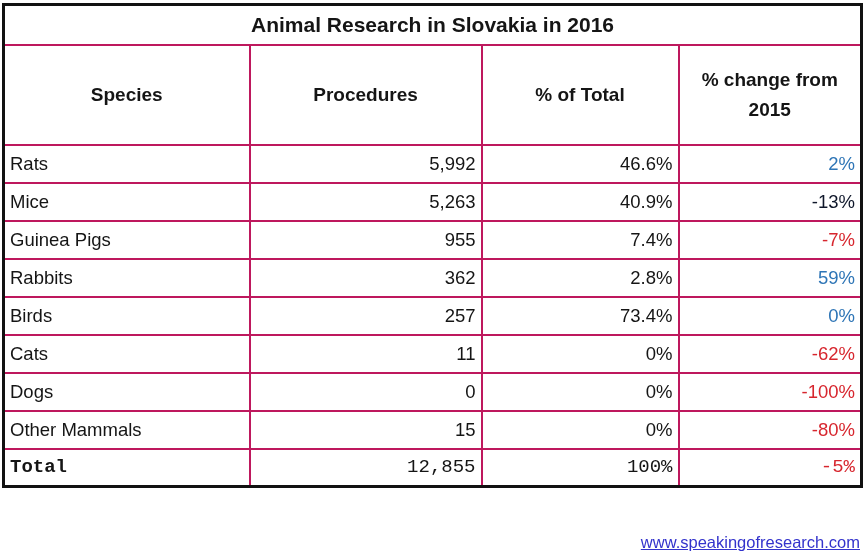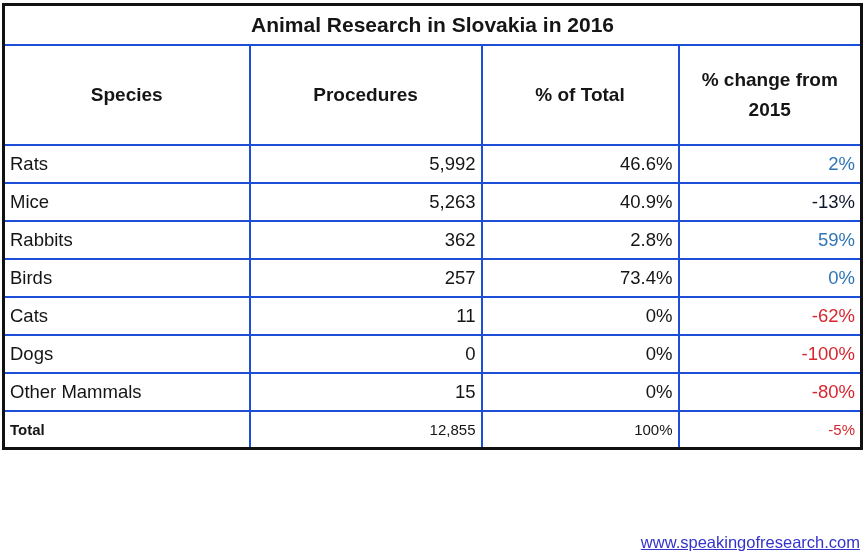"Animal Research in Slovakia in" table.data-table td, table.data-table th { border: 2px solid #1d4ed8 -> 2px solid #be185d }
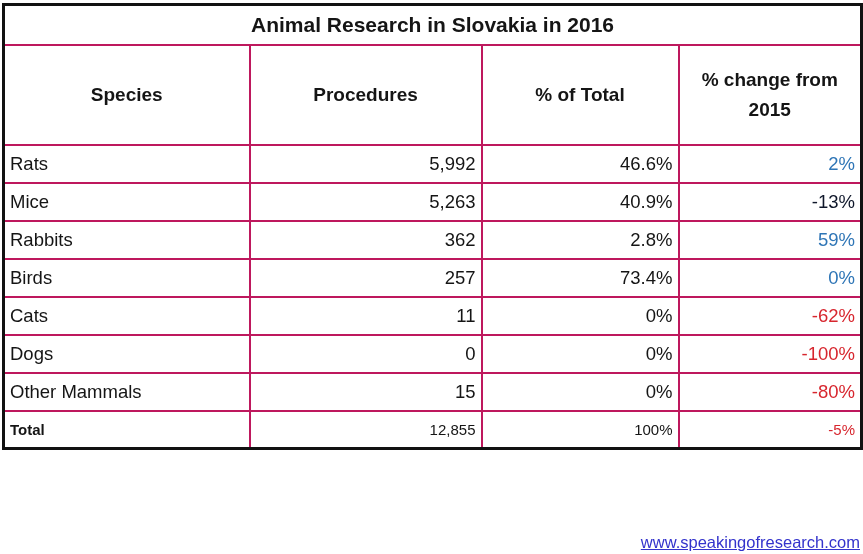"Guinea Pigs" tr.data-row { html: none -> <tr> <td>Guinea Pigs</td> <td>955</td> <td>7.4%</td> <td>-7%</td> </tr> }
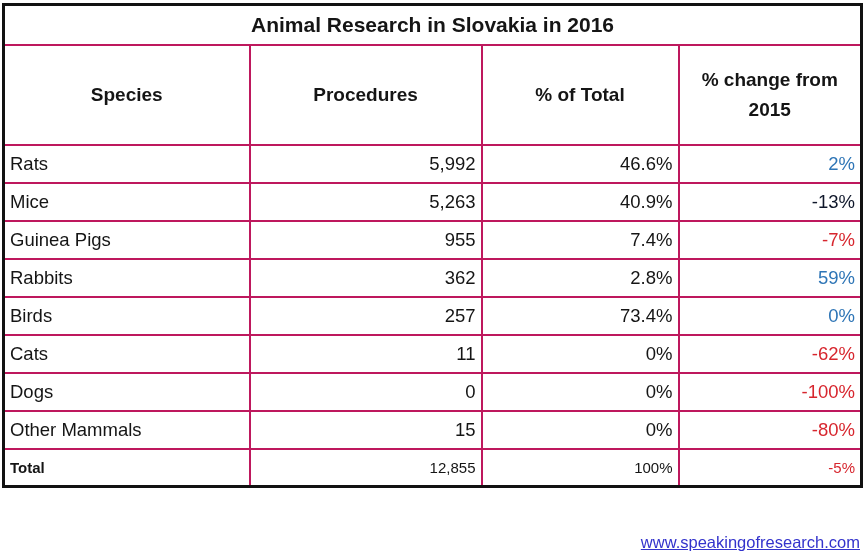"Total" tr.total-row td { font-family: none -> Liberation Mono, monospace; font-size: 15px -> 19px }
